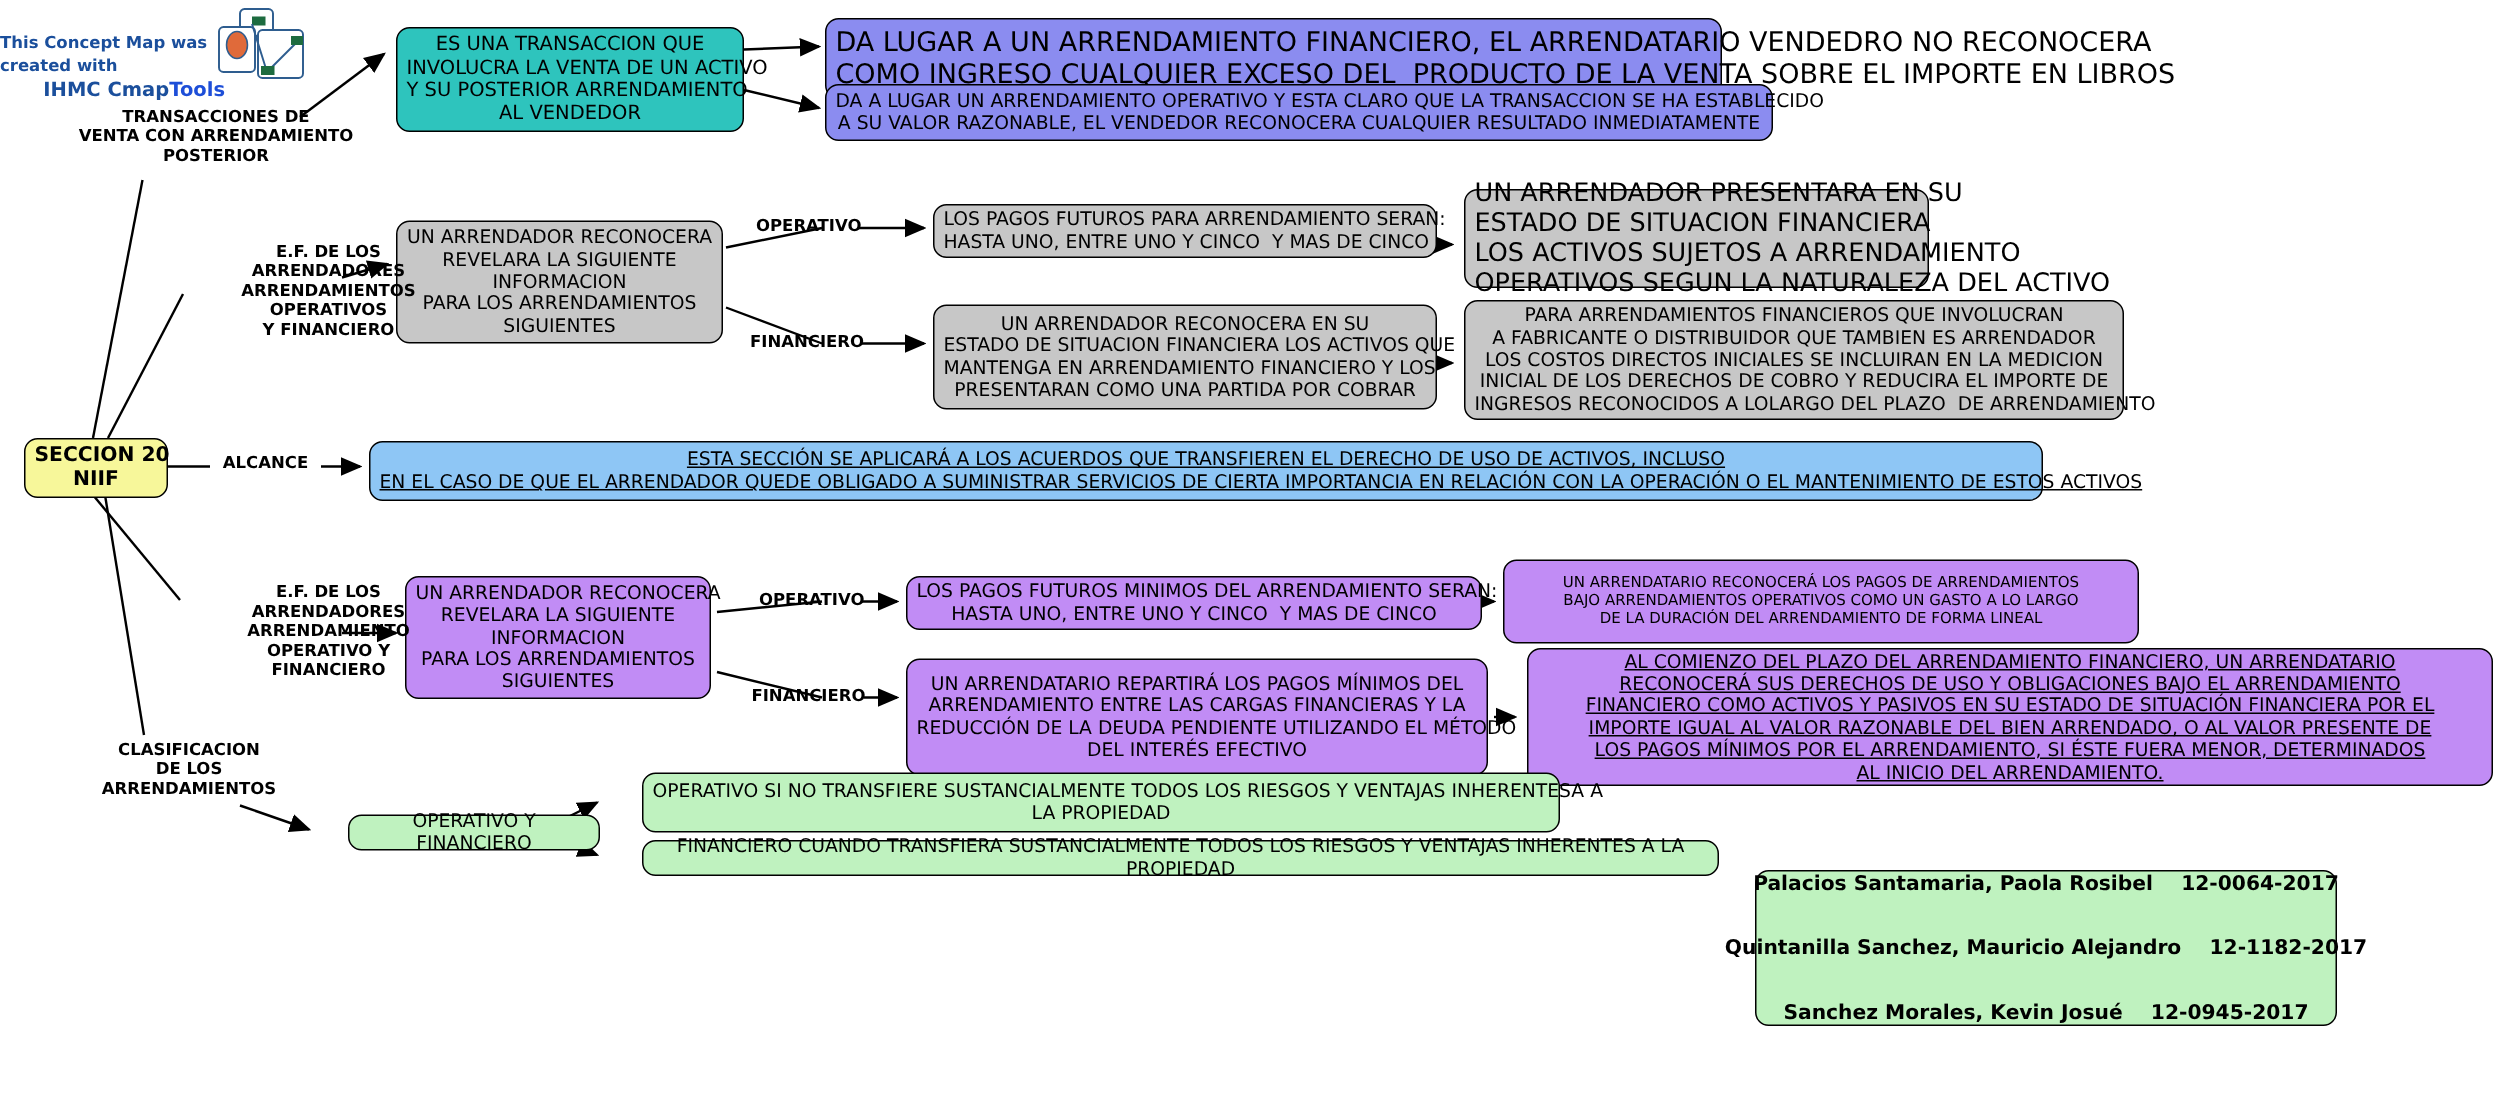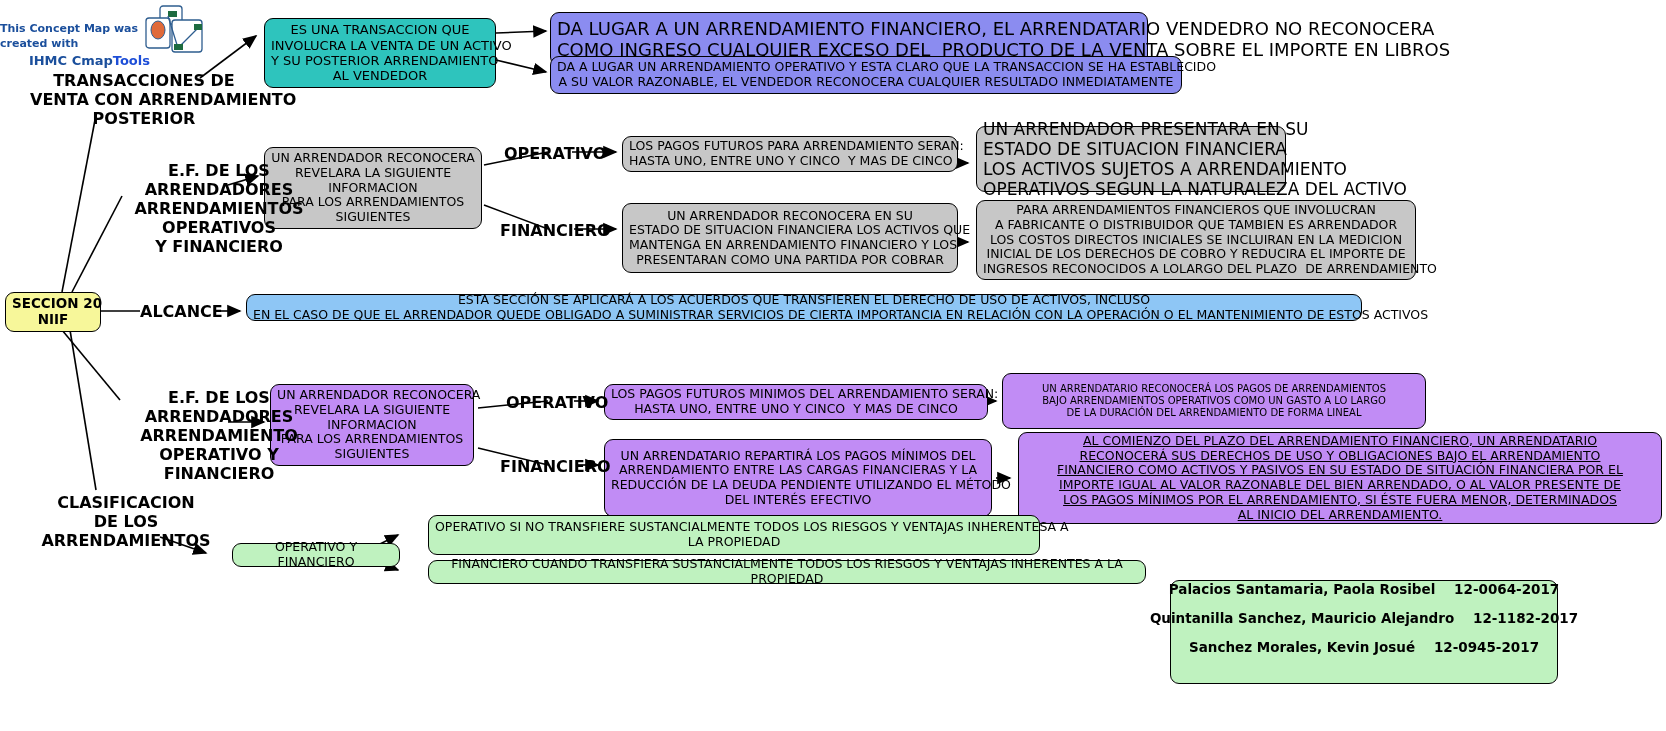"TRANSACCIONES DE" .lbl-md { font-size: 16px -> 11px }
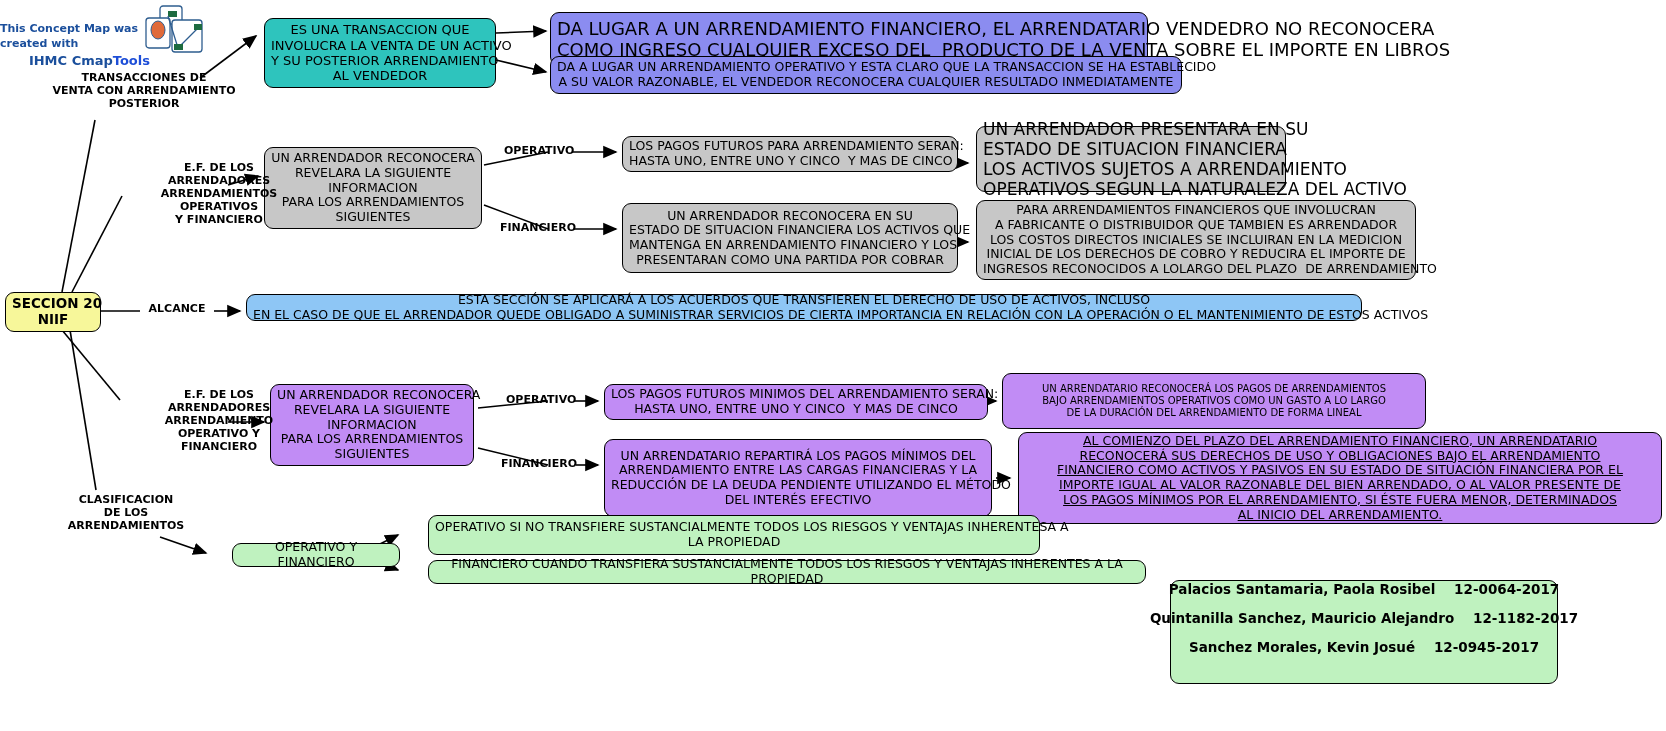"SECCION 20" div.node { left: 5px -> 16px }
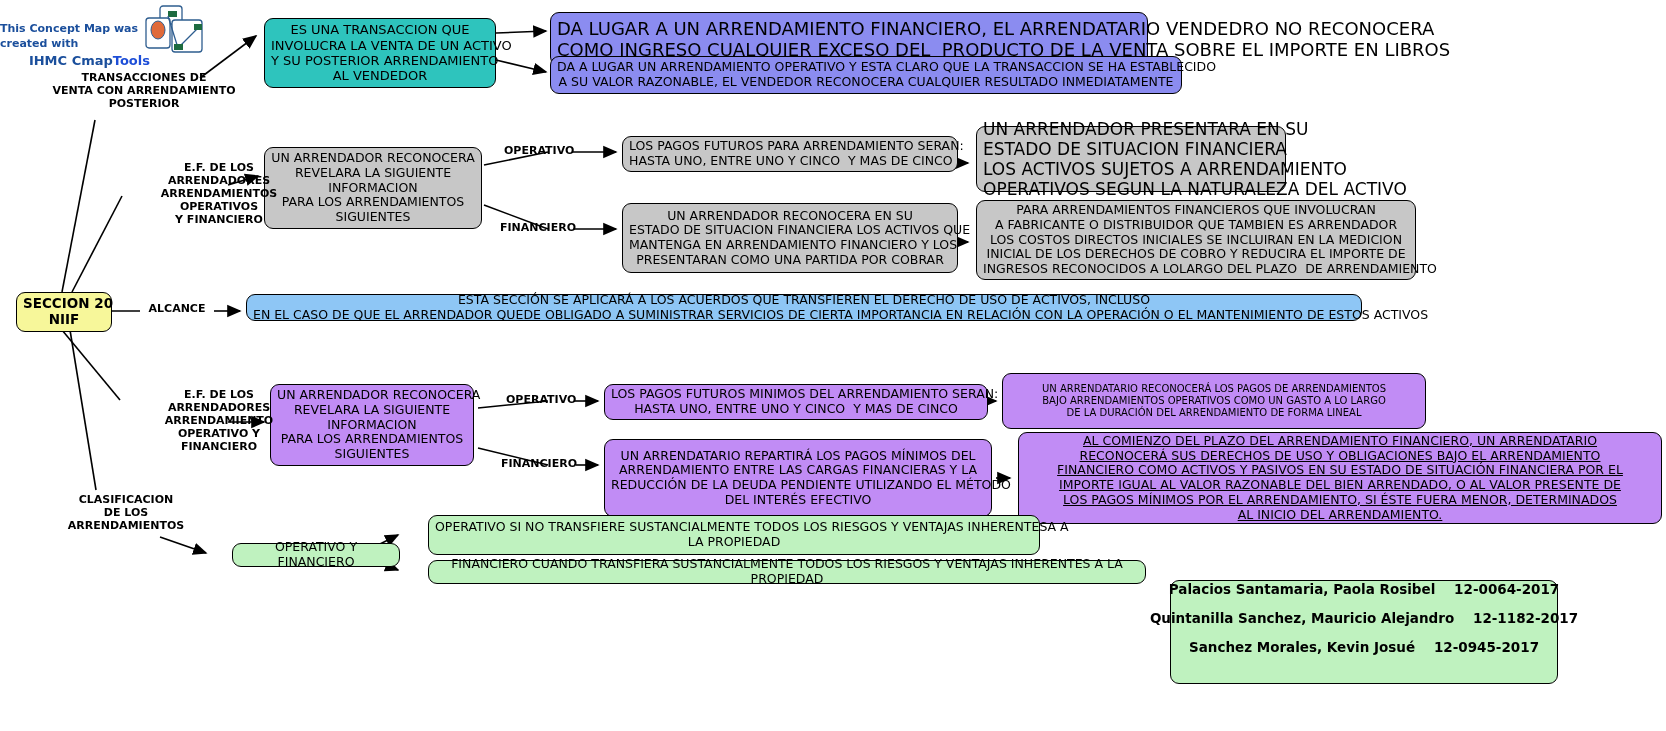"ESTA SECCIÓN SE APLICARÁ A" div.node { height: 27px -> 40px; text-decoration: none -> underline }
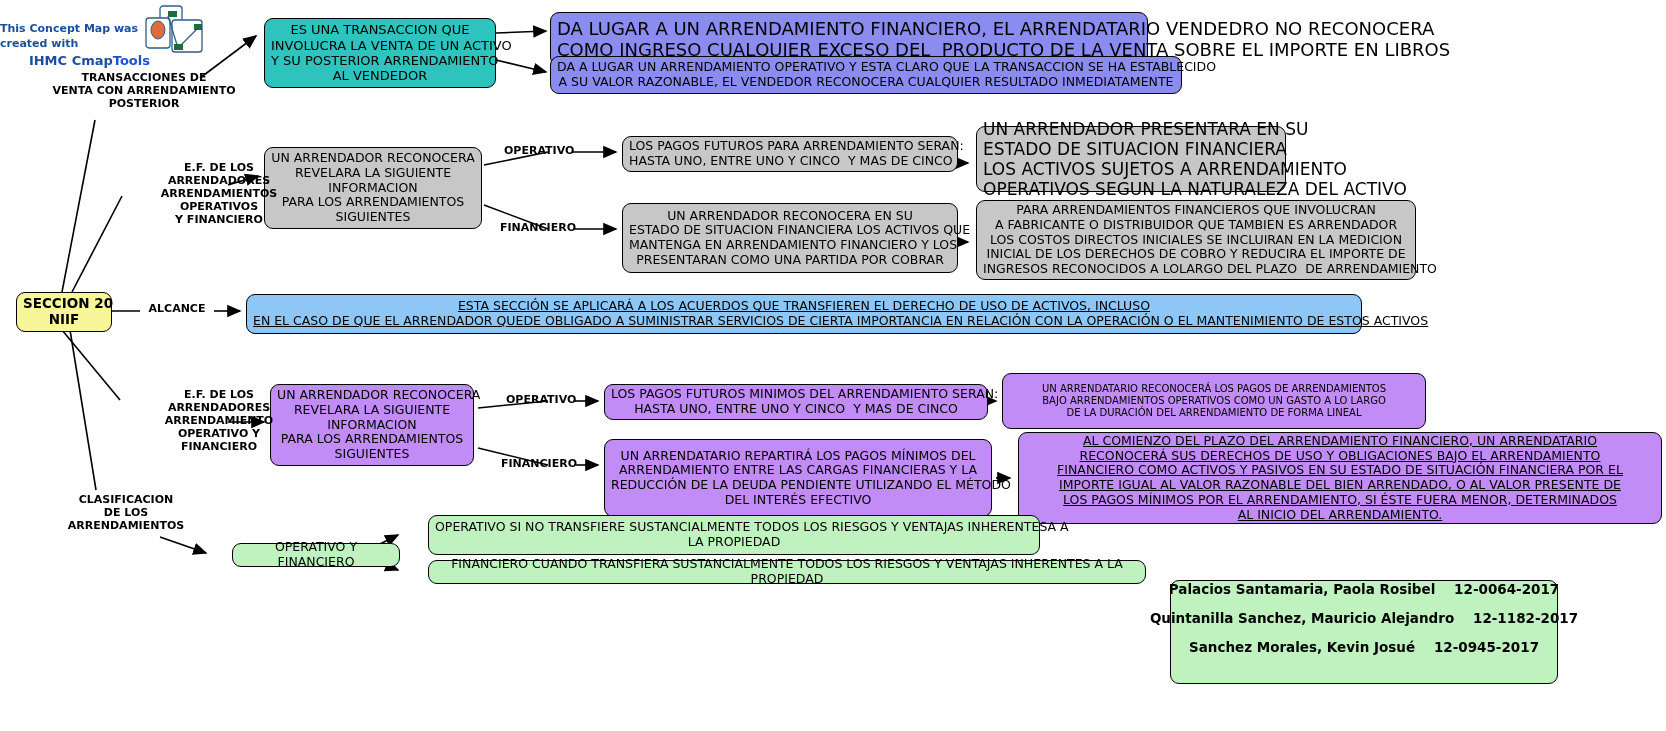"Palacios Santamaria, Paola Rosibel" .authors { justify-content: flex-start -> space-between }
